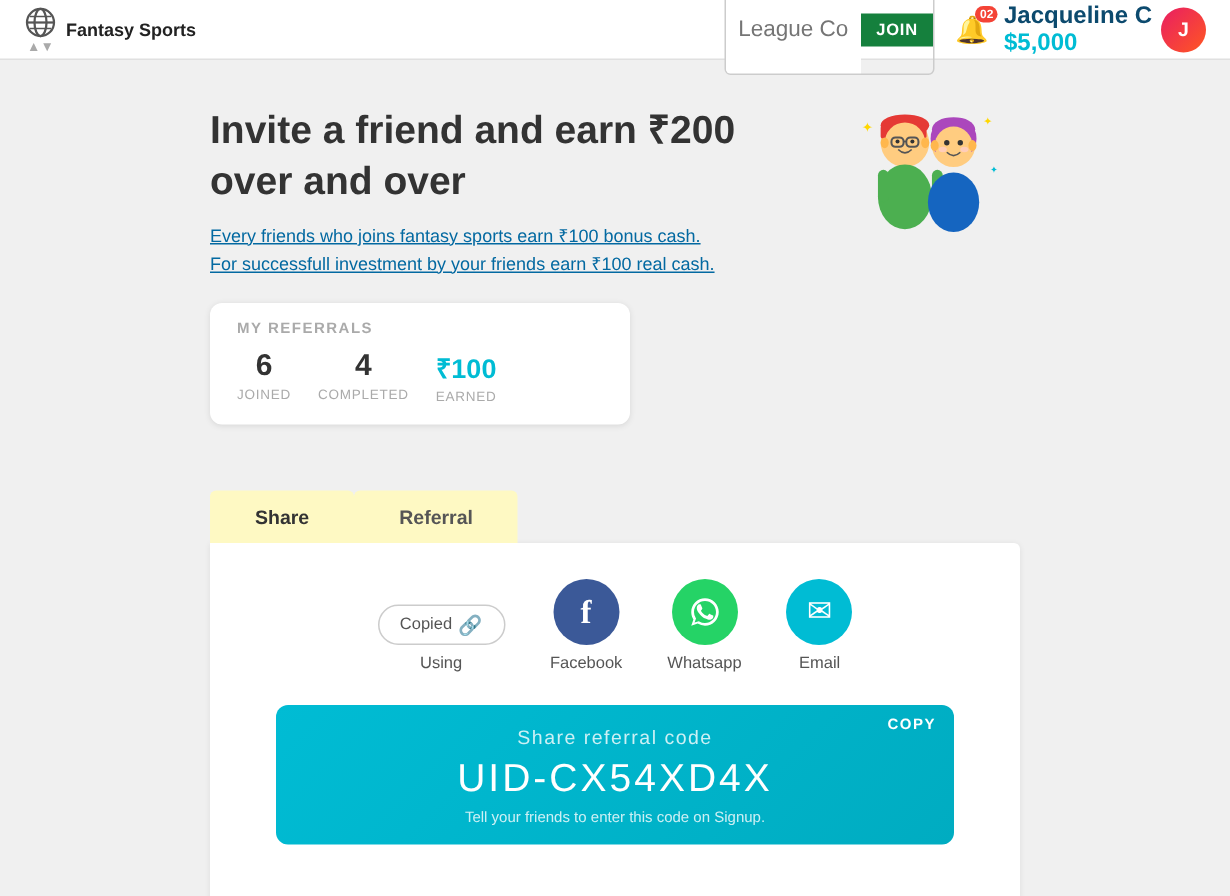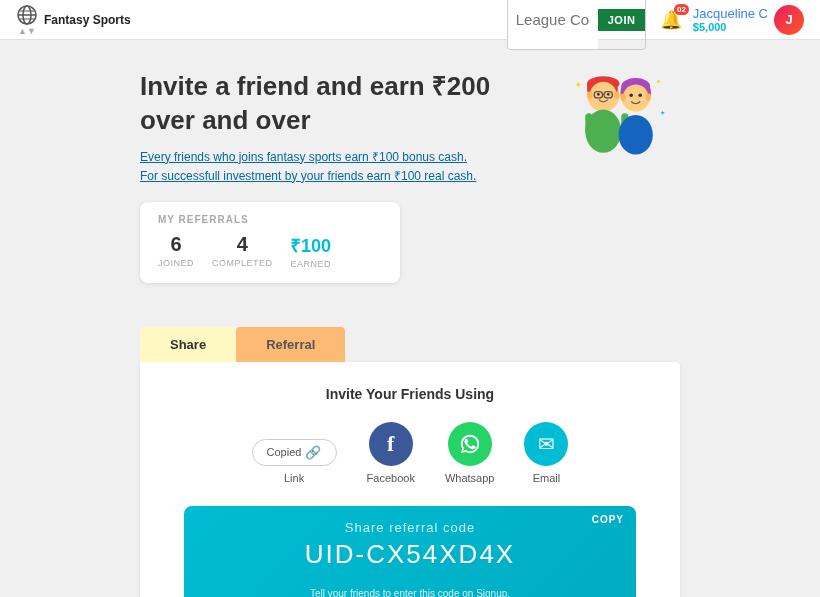"Jacqueline C" .user-name { color: #3b82f6 -> #0c4a6e; font-size: 13px -> 16px; font-weight: 400 -> 700 }
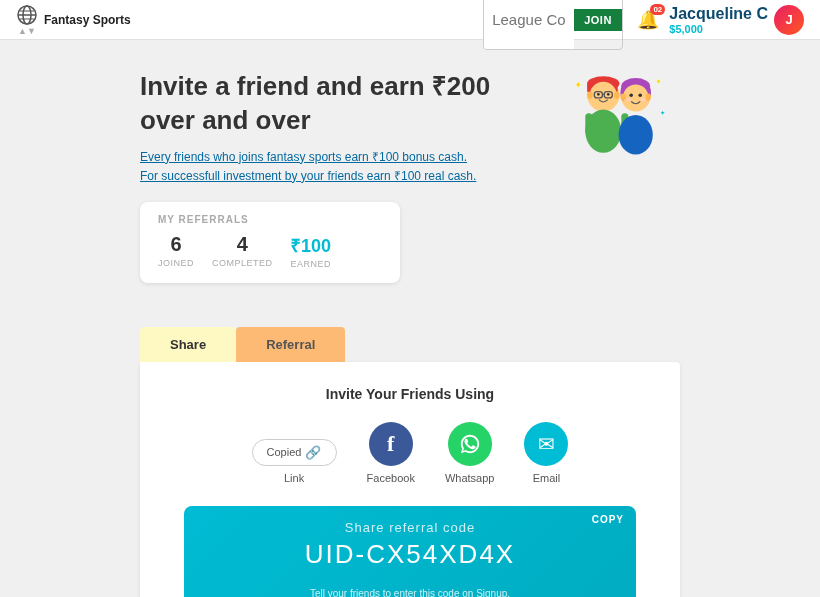"$5,000" .user-balance { font-size: 11px -> 16px }
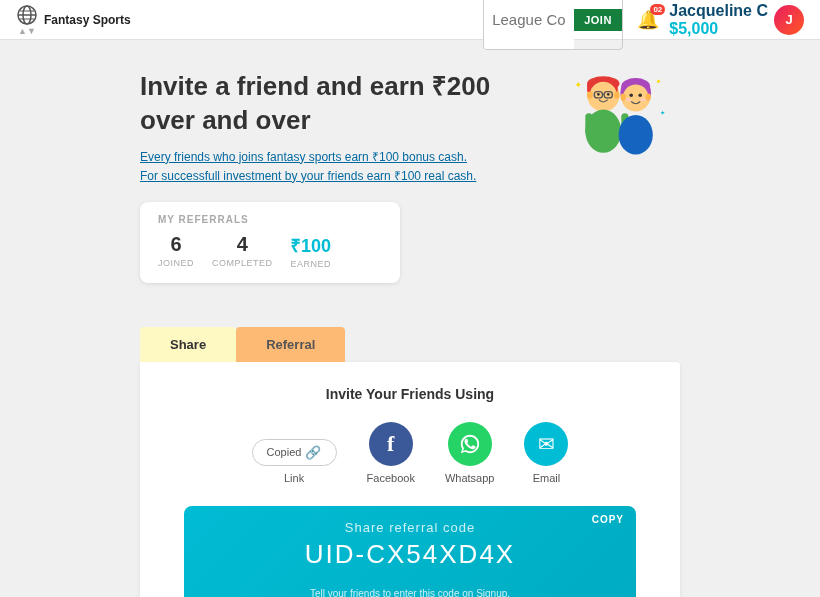"MY REFERRALS" .referrals-box { width: 260px -> 280px }
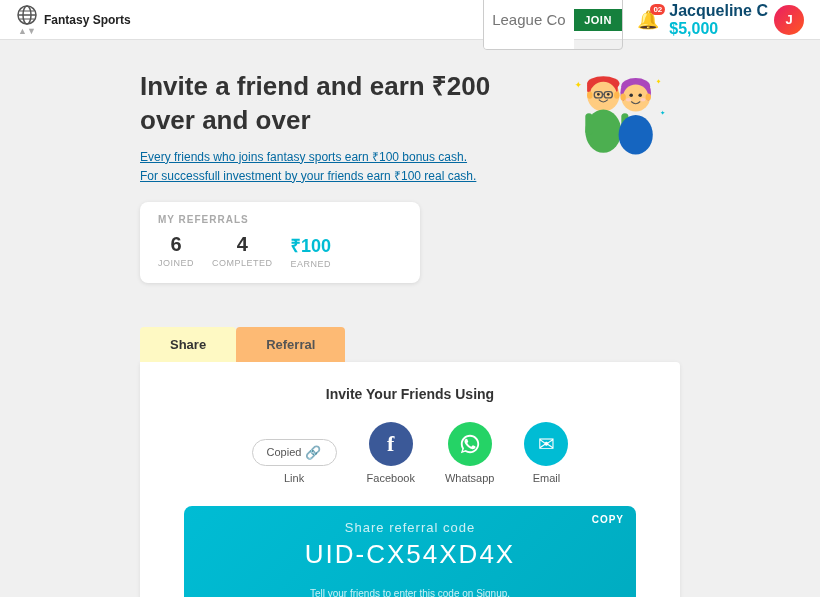"Referral" .tab { background: #fdba74 -> #fef9c3 }
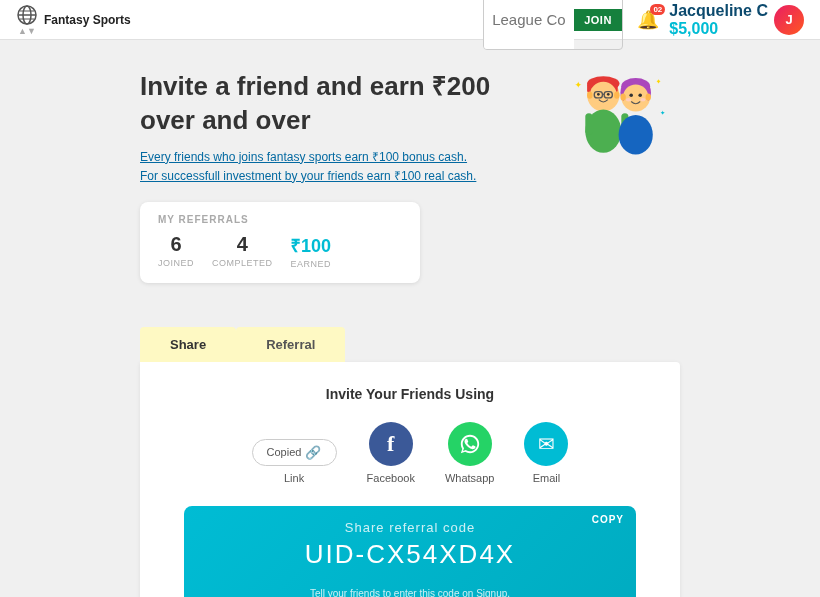"Invite Your Friends Using" div.share-panel-title { html: <div>Invite Your Friends Using</div> -> none }
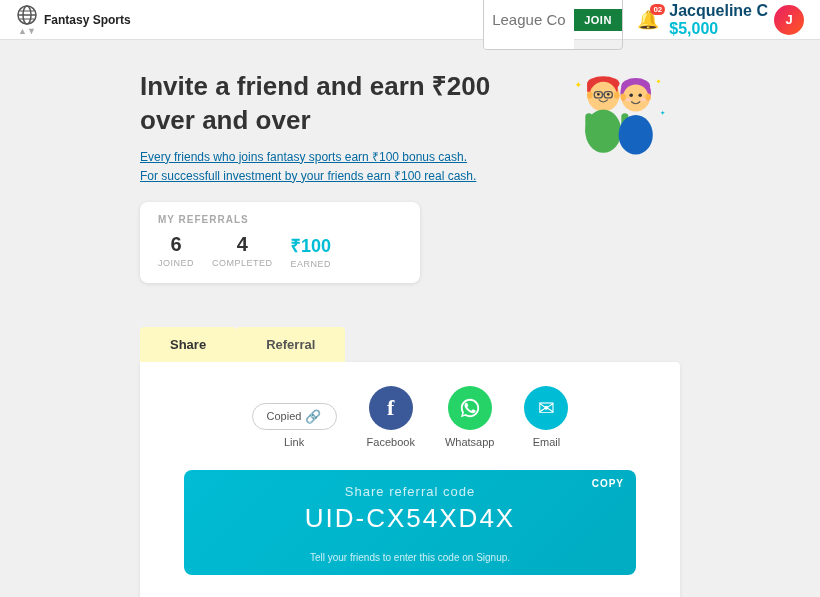"Link" span.share-icon-label { text: Link -> Using }
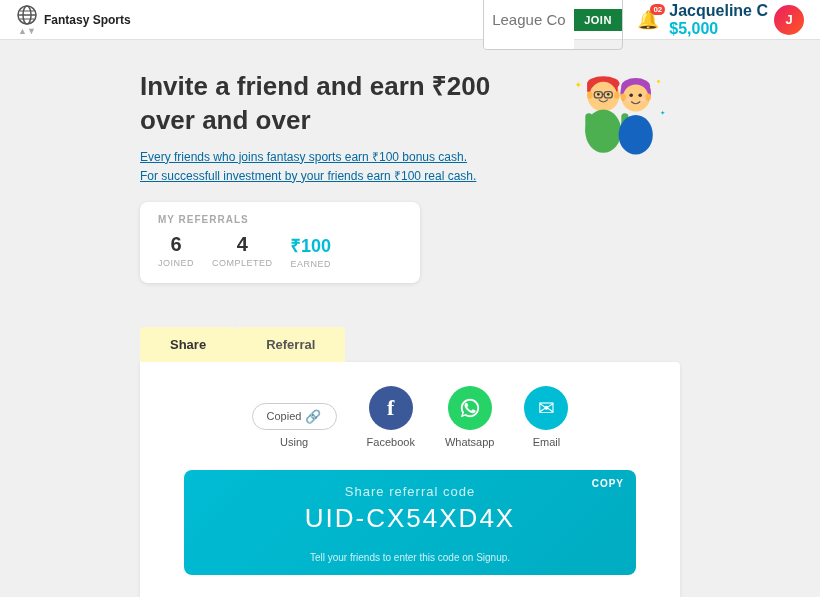"Tell your friends to enter" .ref-code-sub { margin-top: 18px -> 6px }
